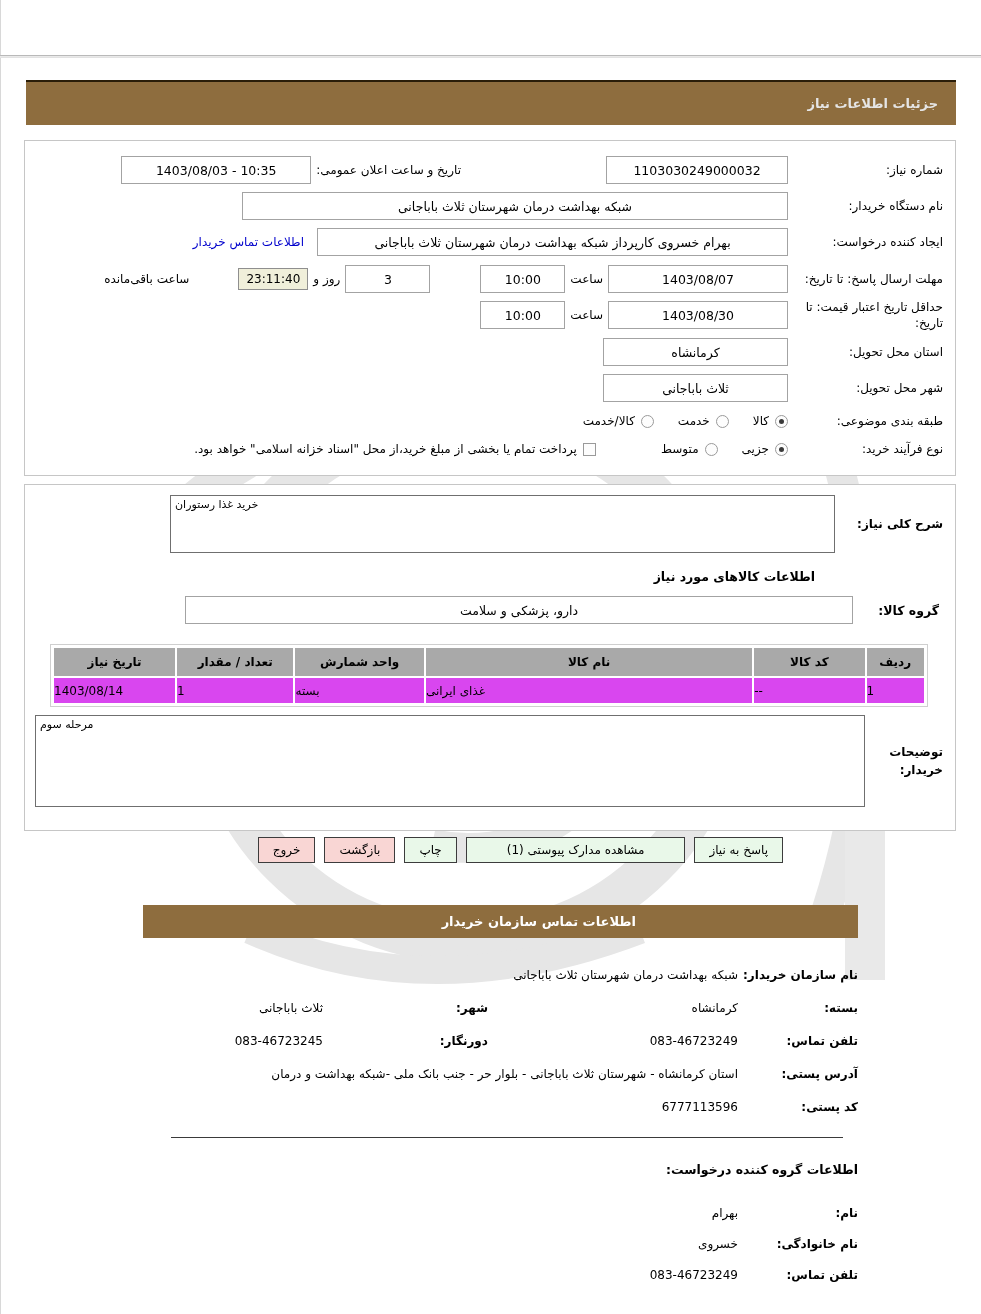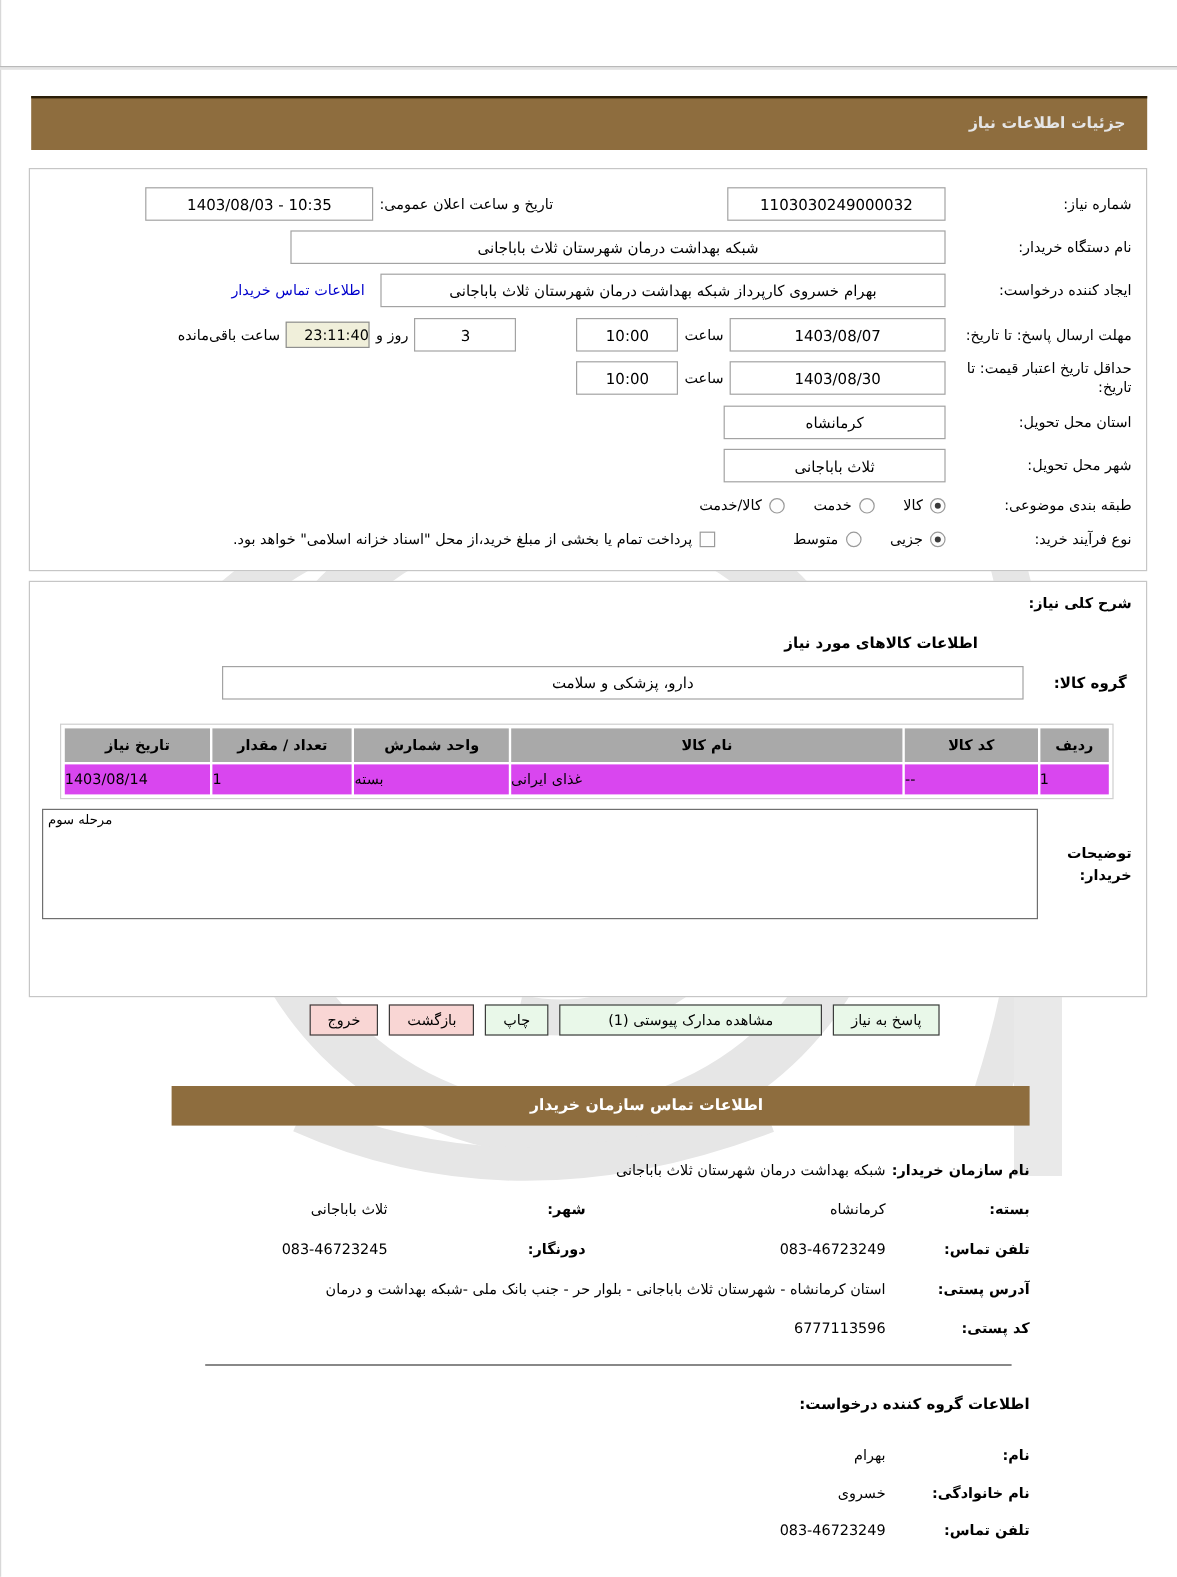"23:11:40" .countdown { justify-content: flex-start -> center; margin-left: none -> 44px }
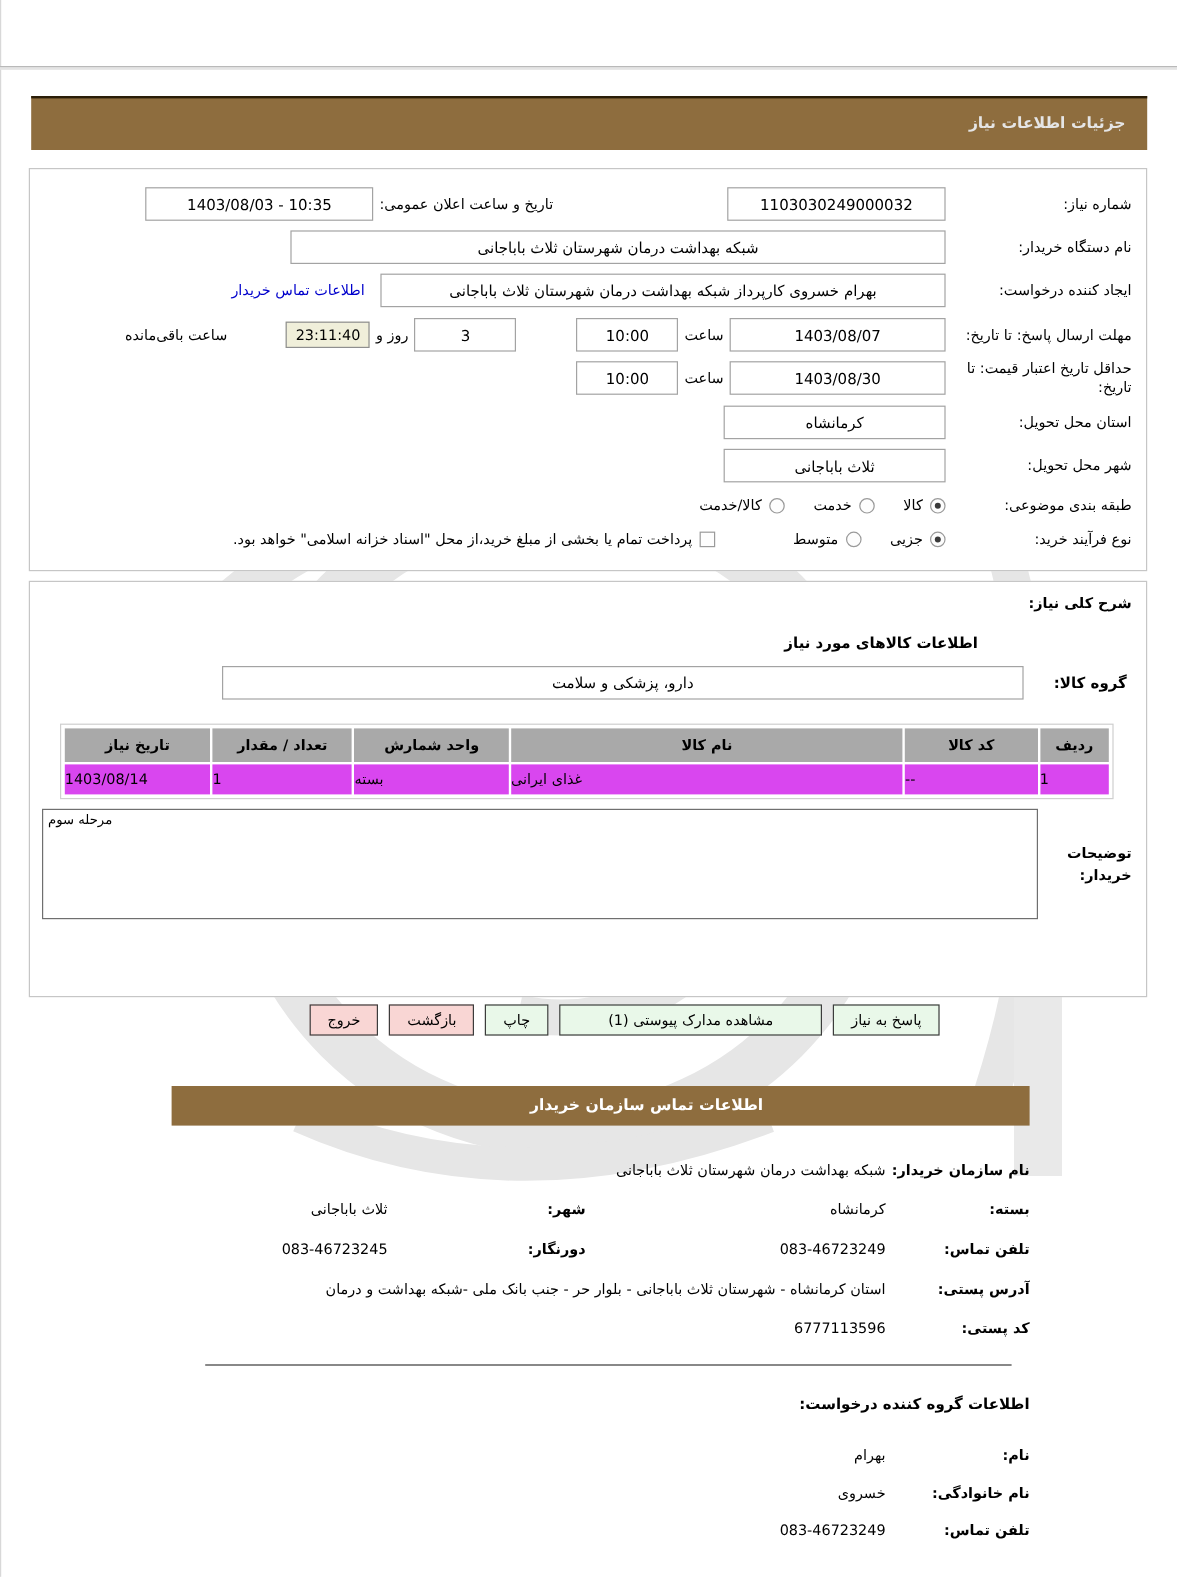"خرید غذا رستوران" div.textarea { html: none -> <div>خرید غذا رستوران</div> }
